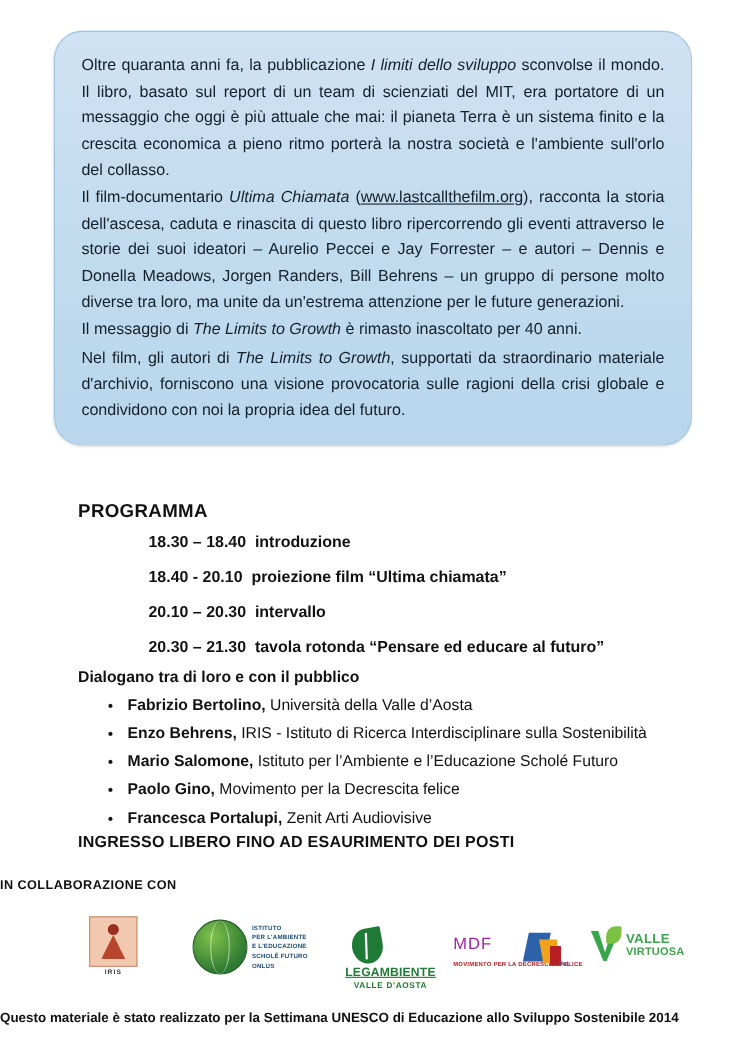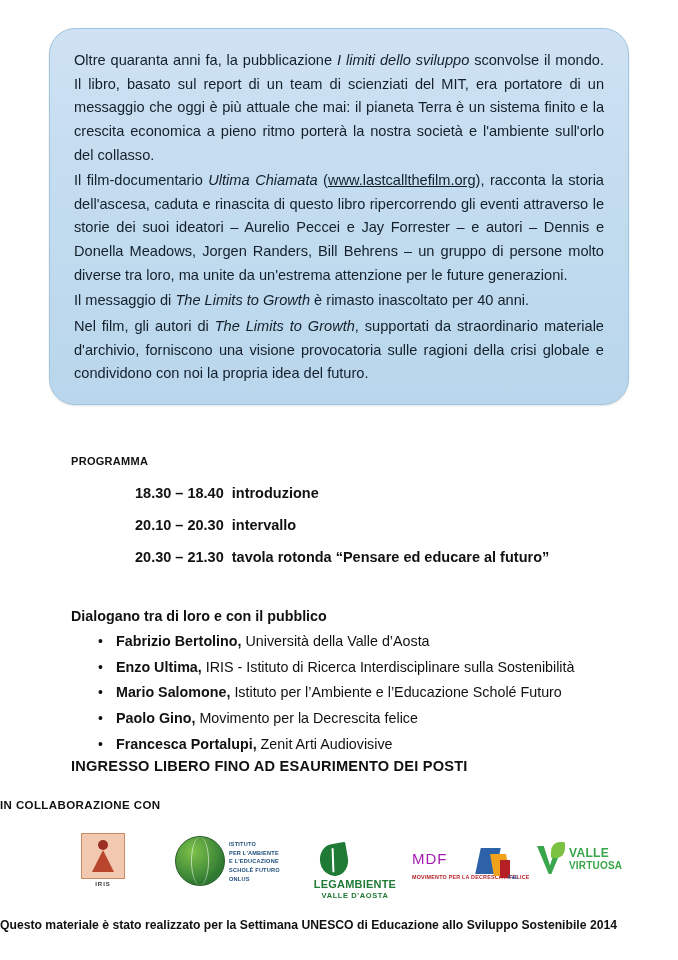"PROGRAMMA" .programma-title { font-size: 11px -> 17px }
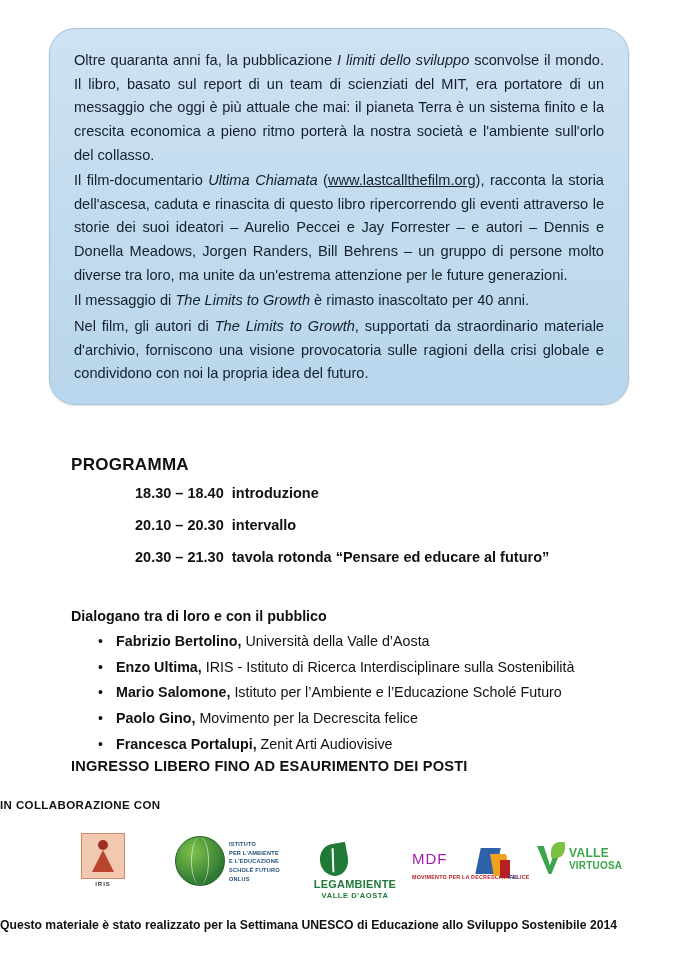"18.40 - 20.10 proiezione film" div.schedule-row { html: none -> <div> <span>18.40 - 20.10</span>&nbsp;&nbsp;<span>proiezione film “Ultima chiamata”</span> </div> }
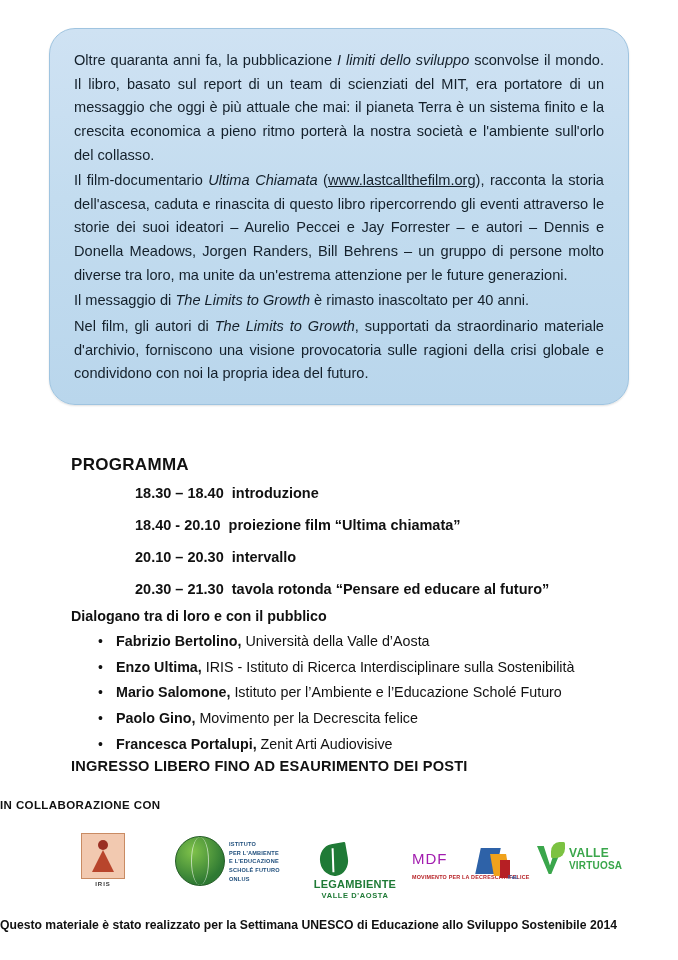"Enzo Ultima," span.nm { text: Ultima -> Behrens }
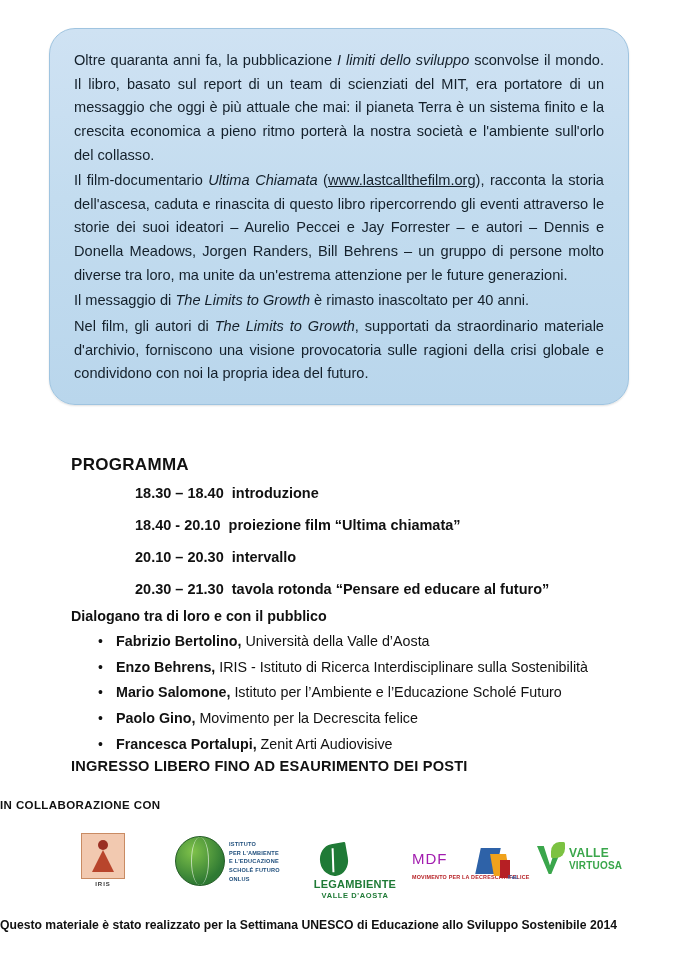"LEGAMBIENTE" .lega-name { text-decoration: none -> underline }
